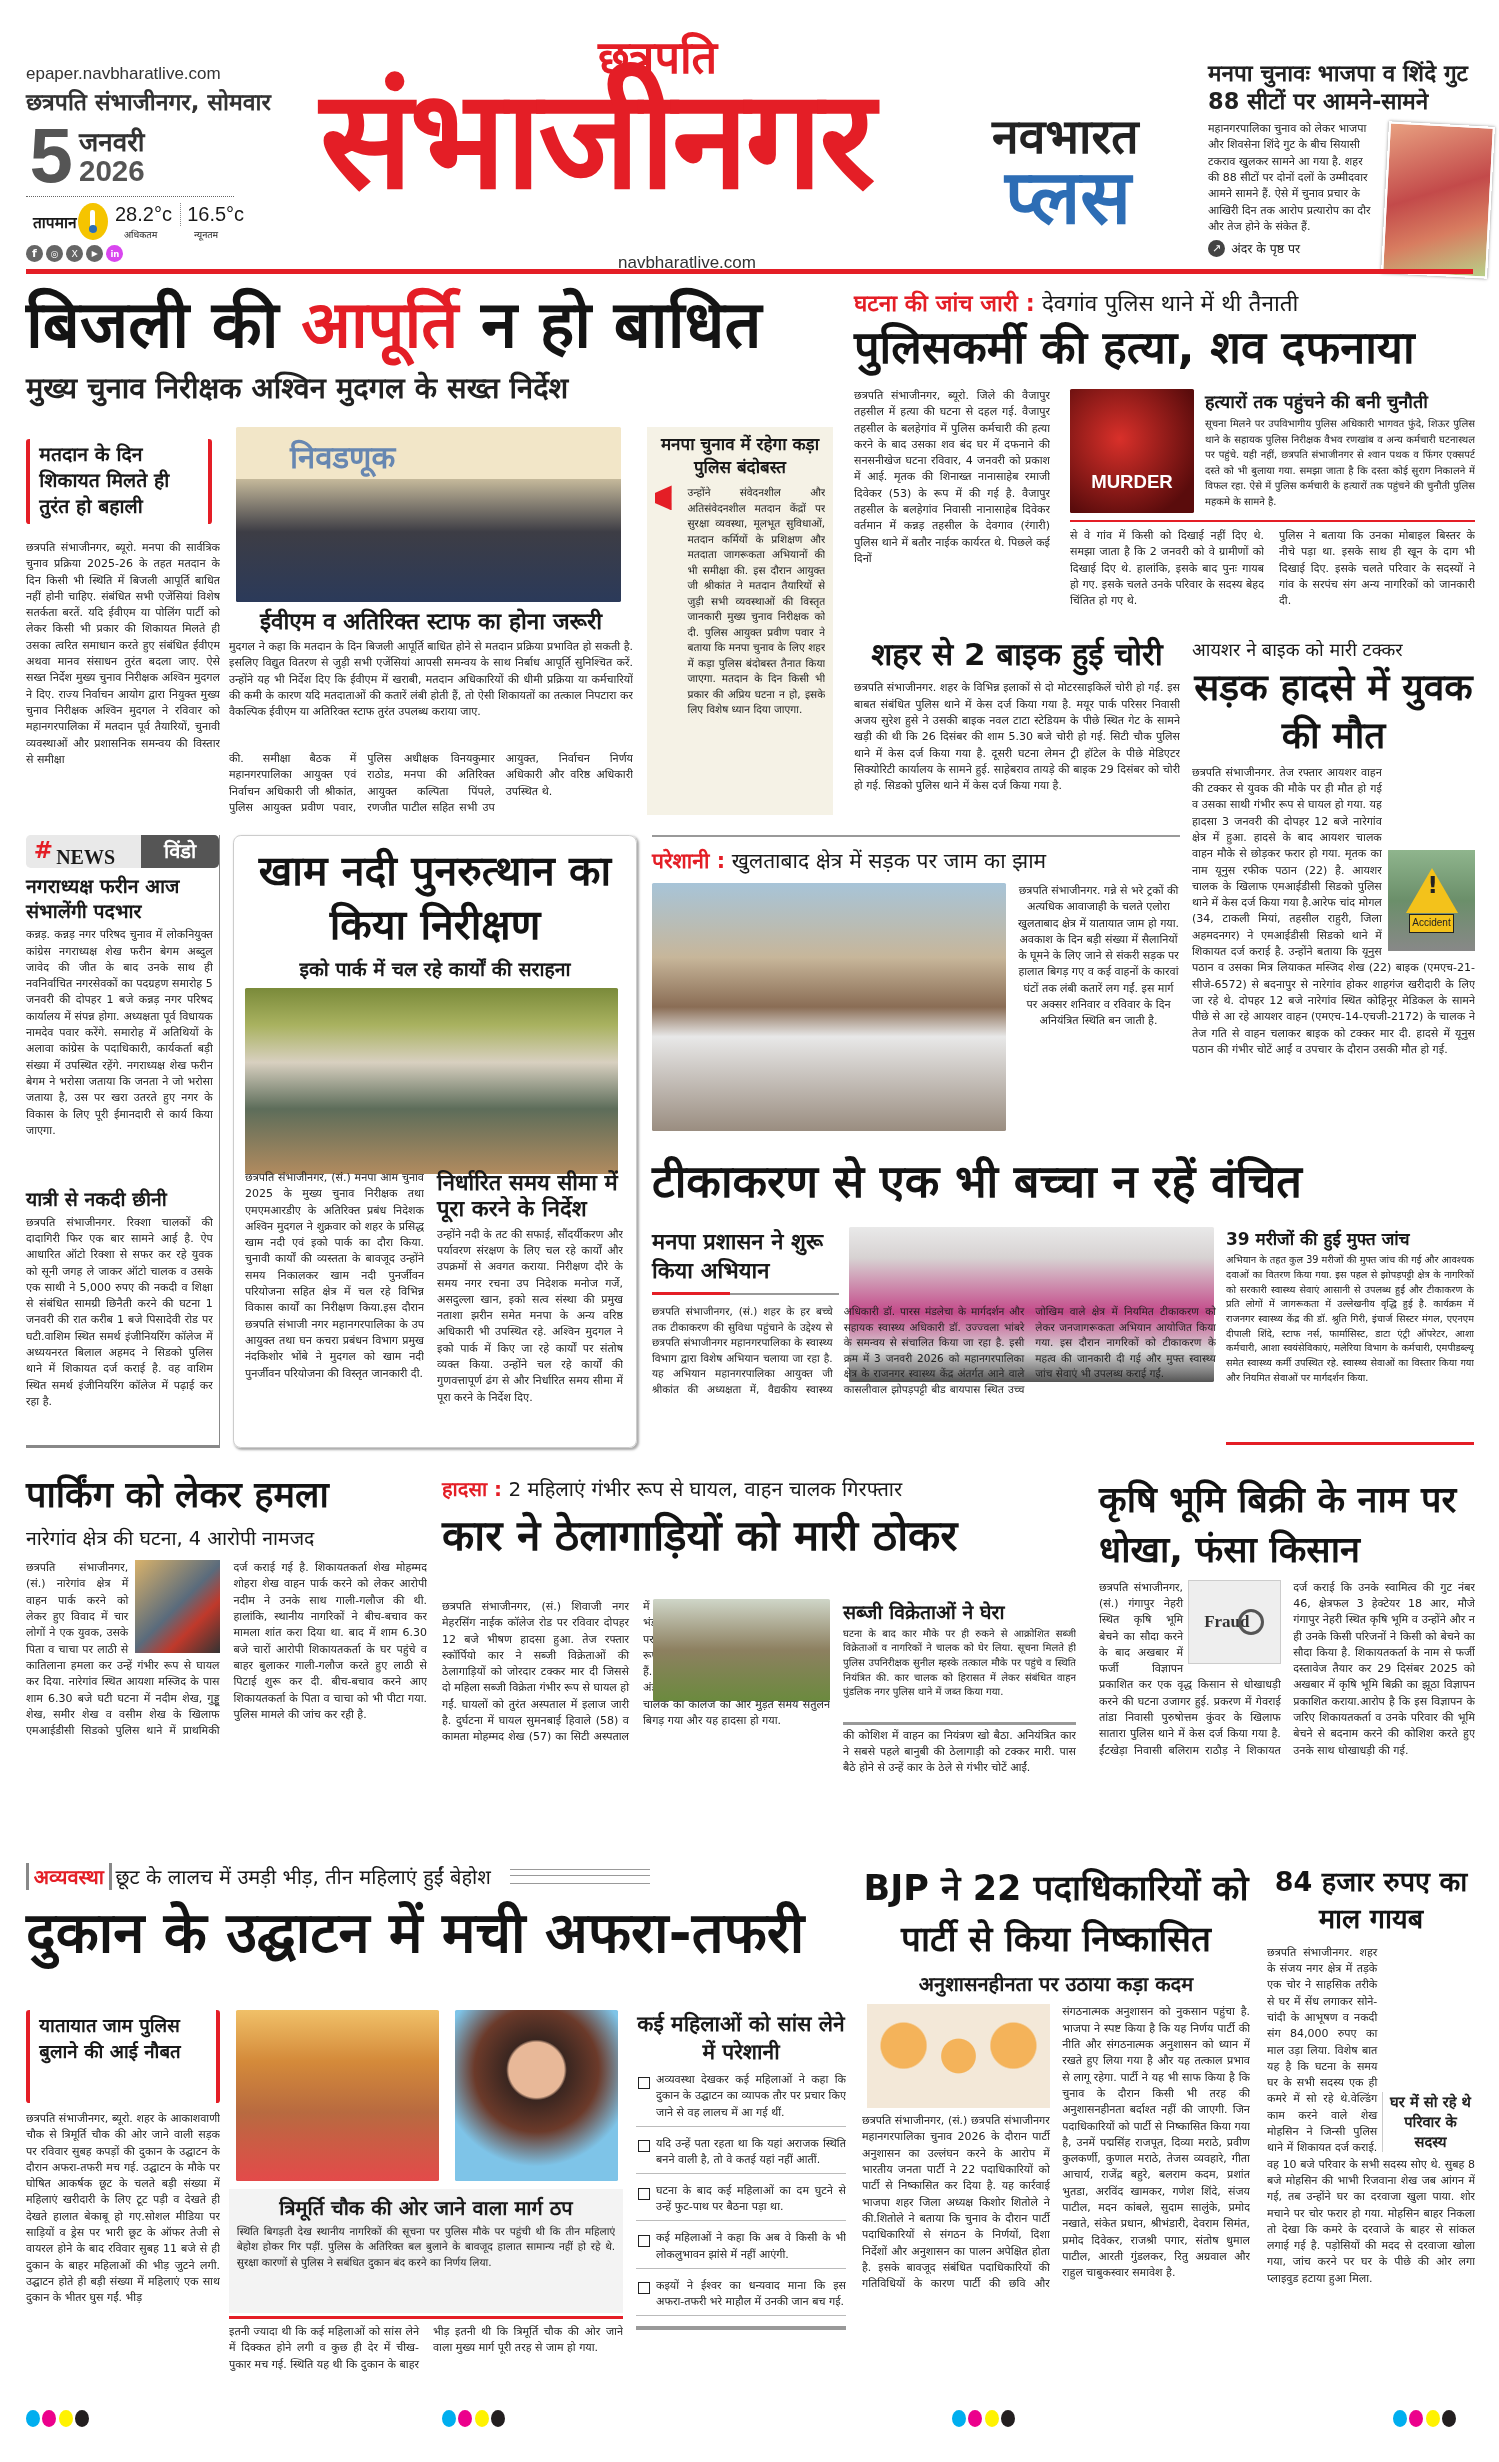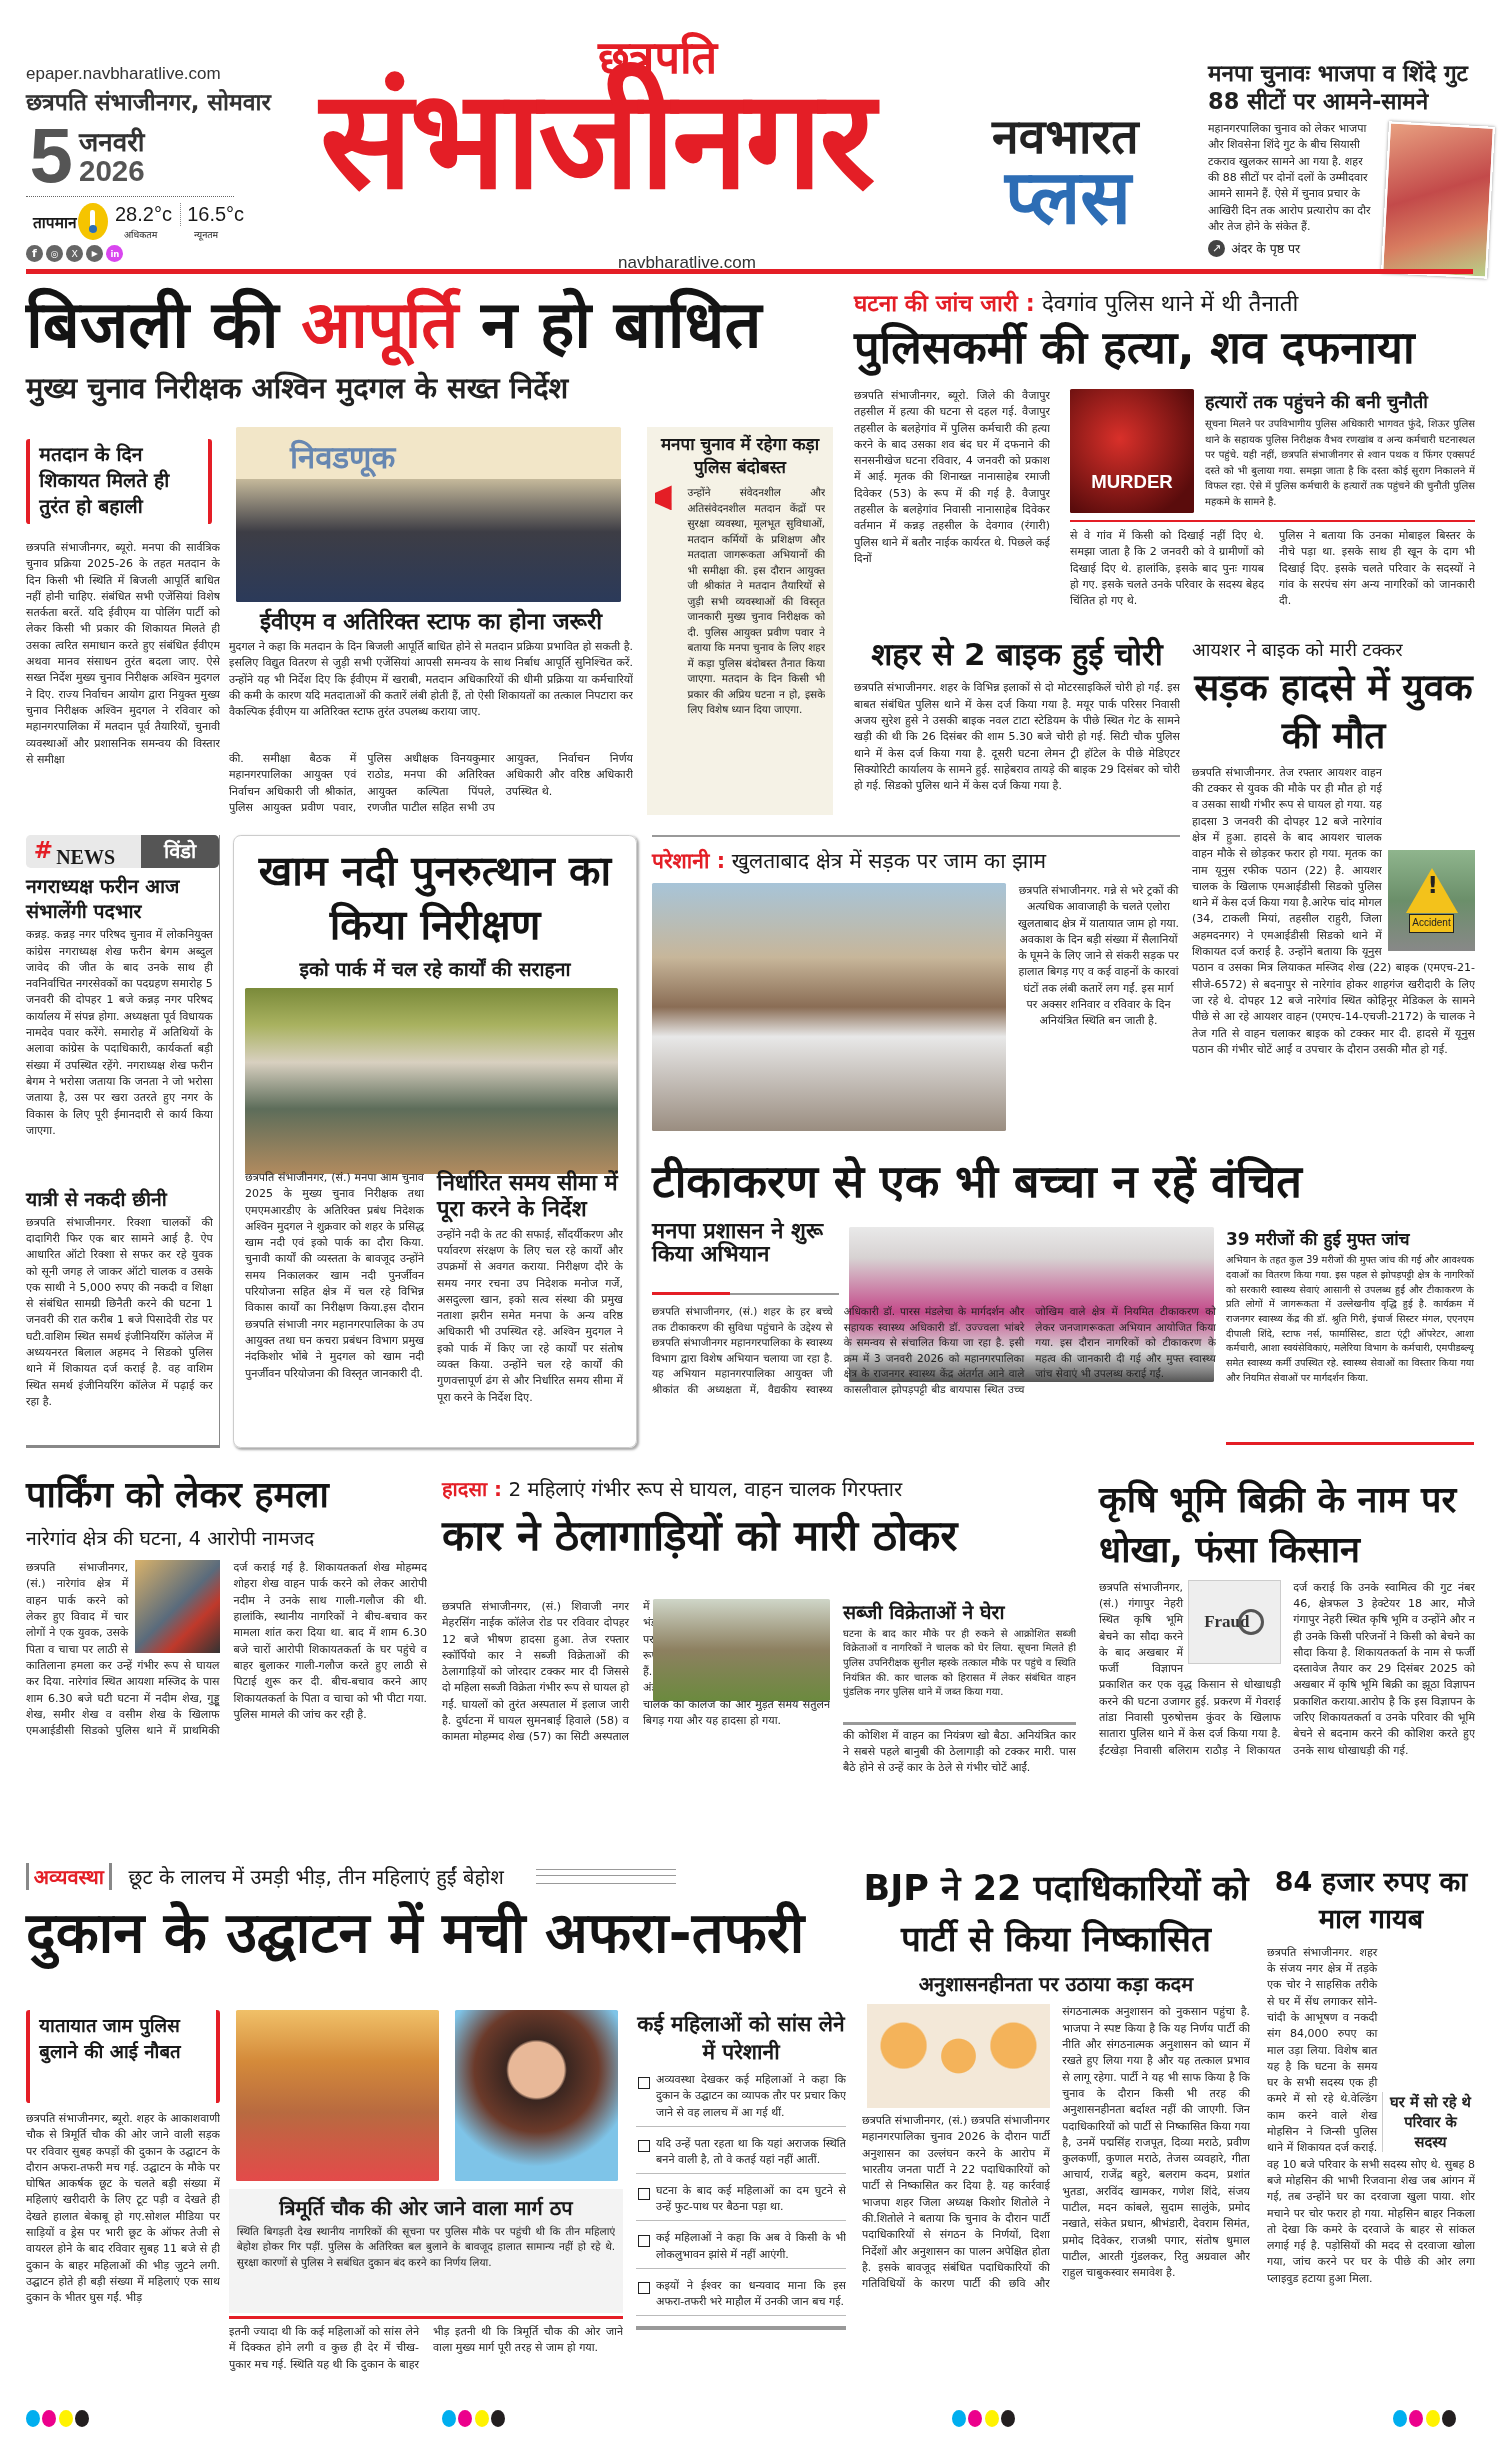"मनपा प्रशासन ने शुरू किया" div.abs { line-height: 23px -> 29px; top: 62px -> 70px }
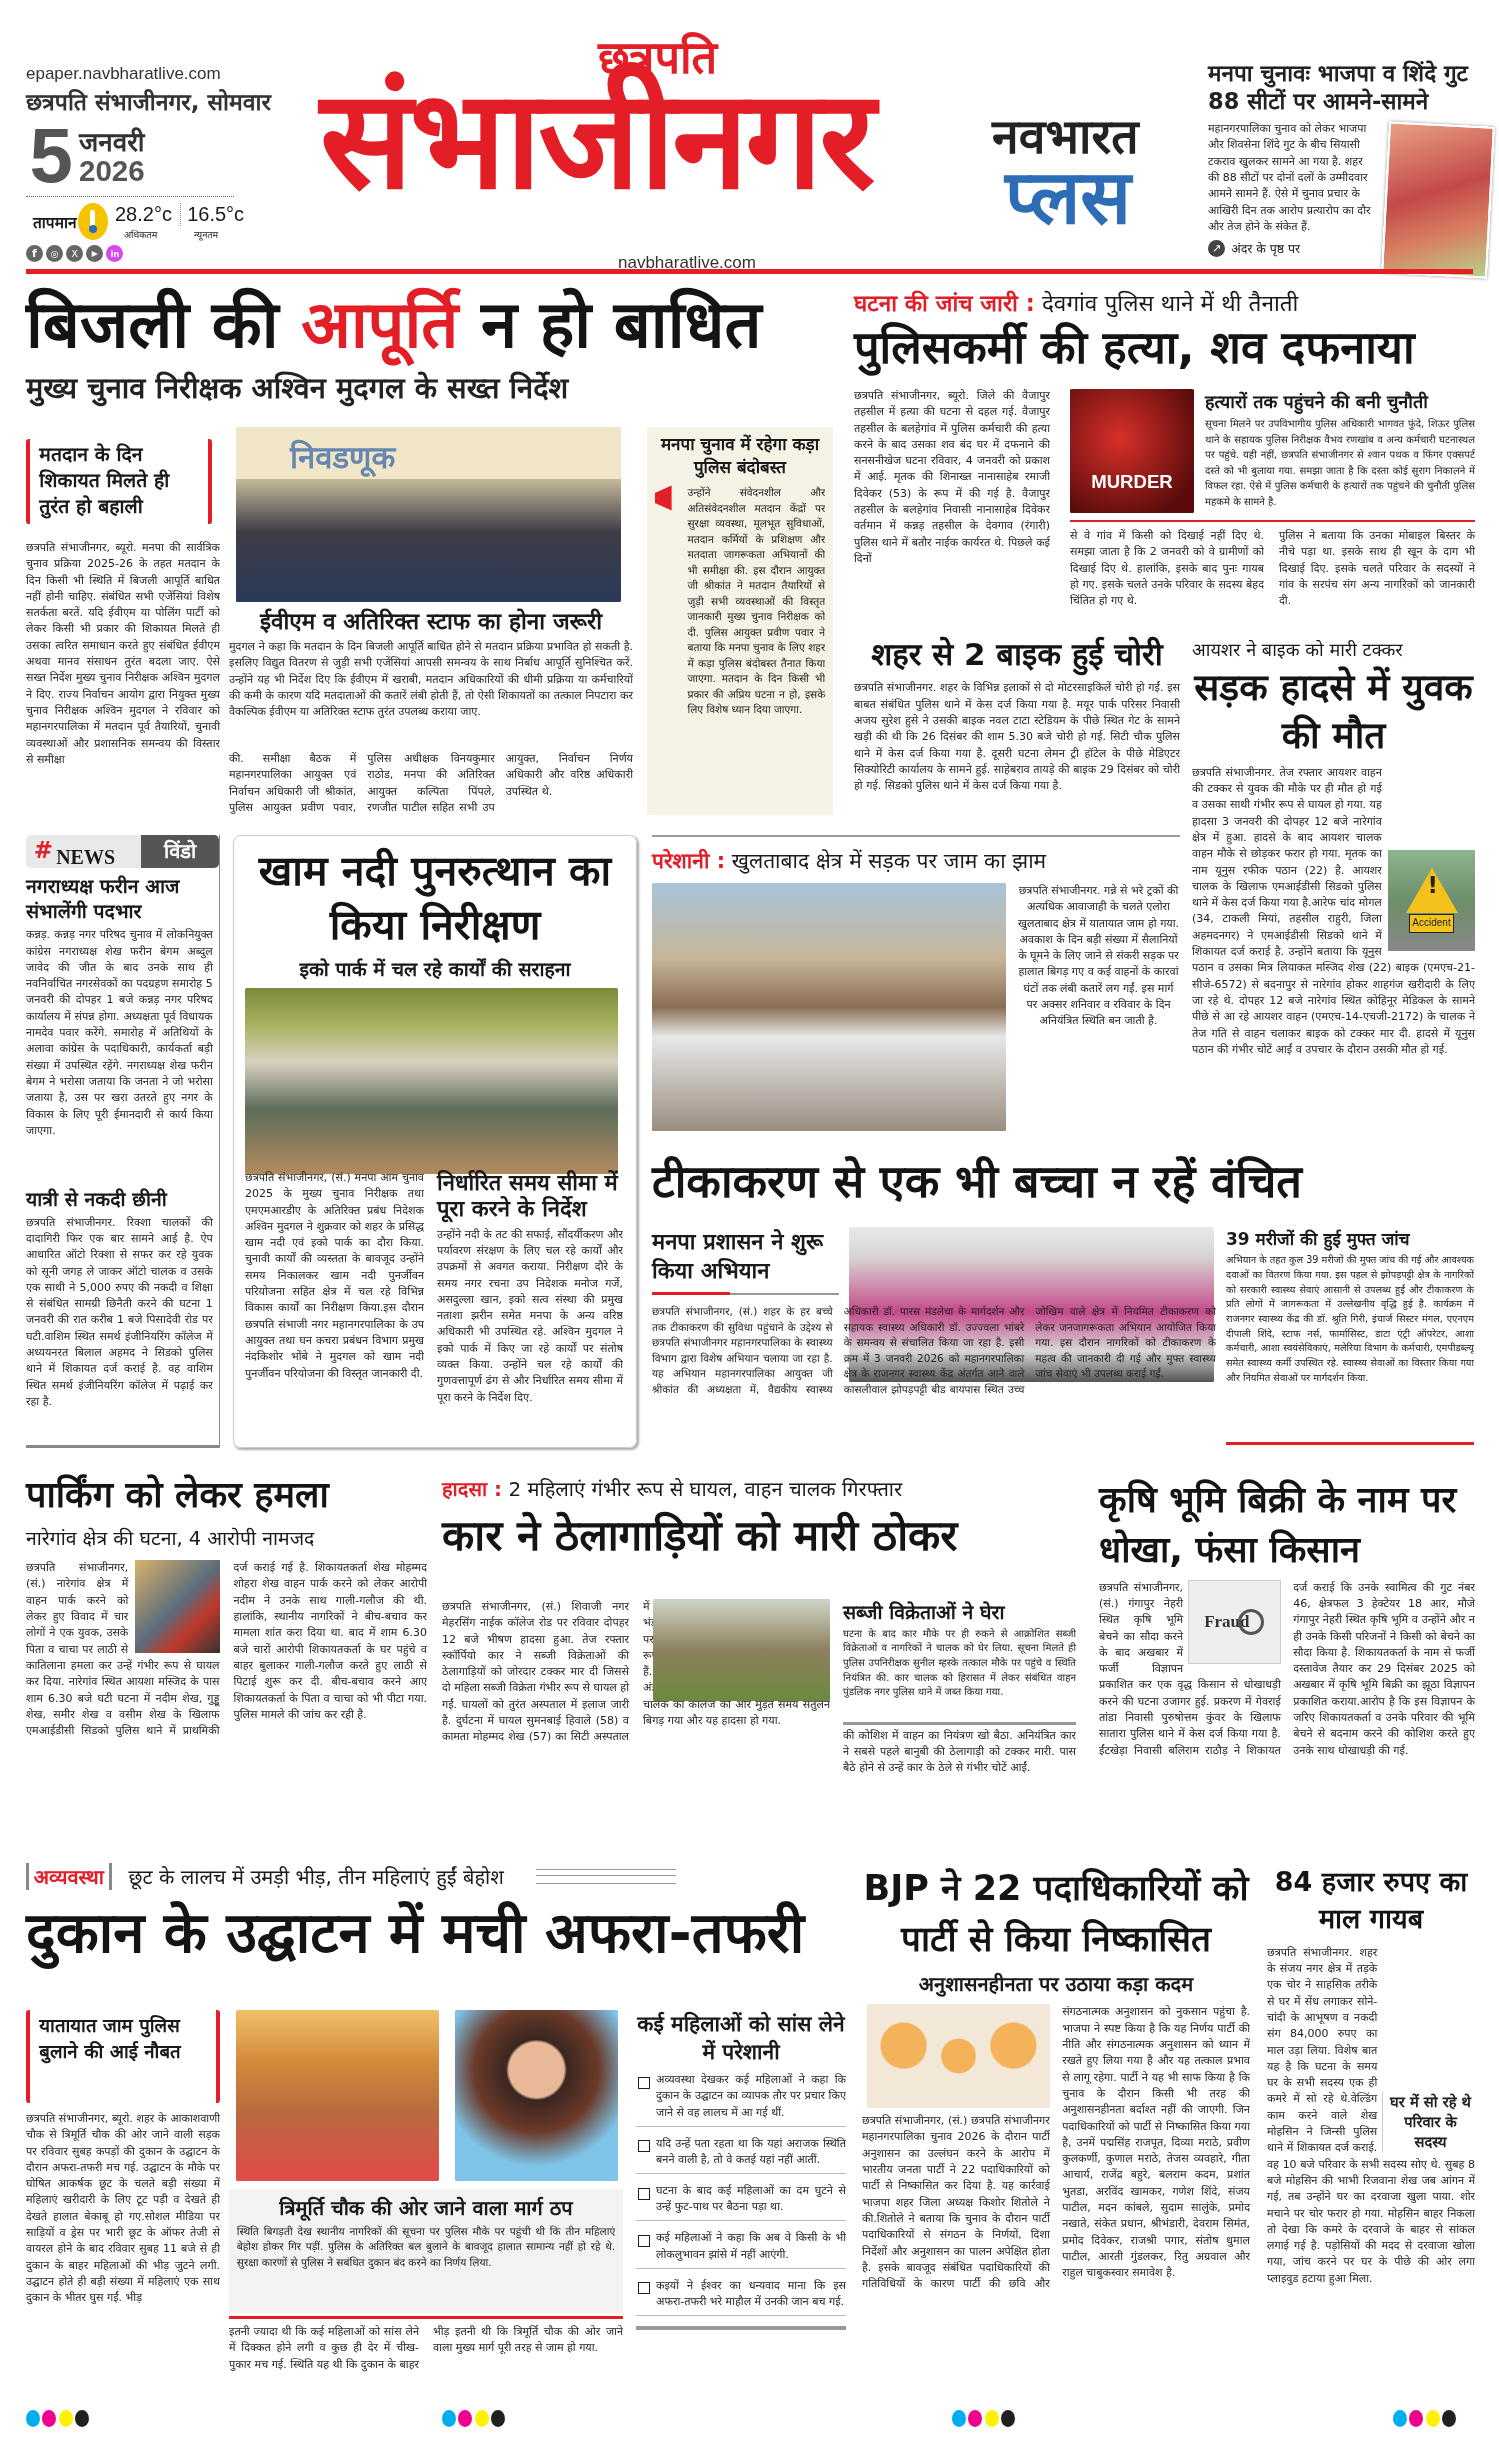"अव्यवस्था" div { gap: 17px -> 4px }
